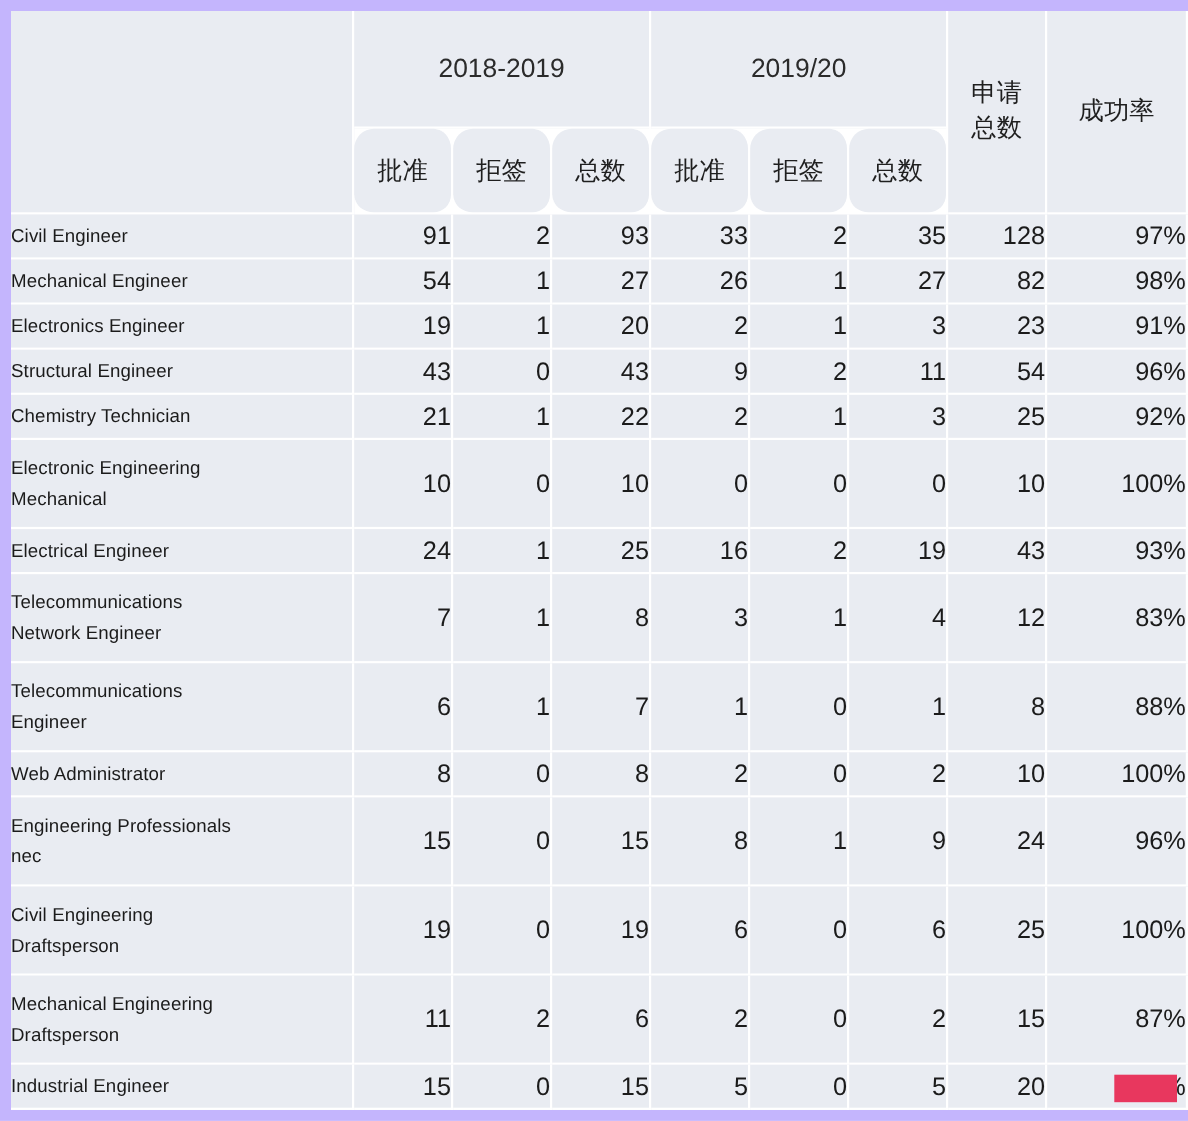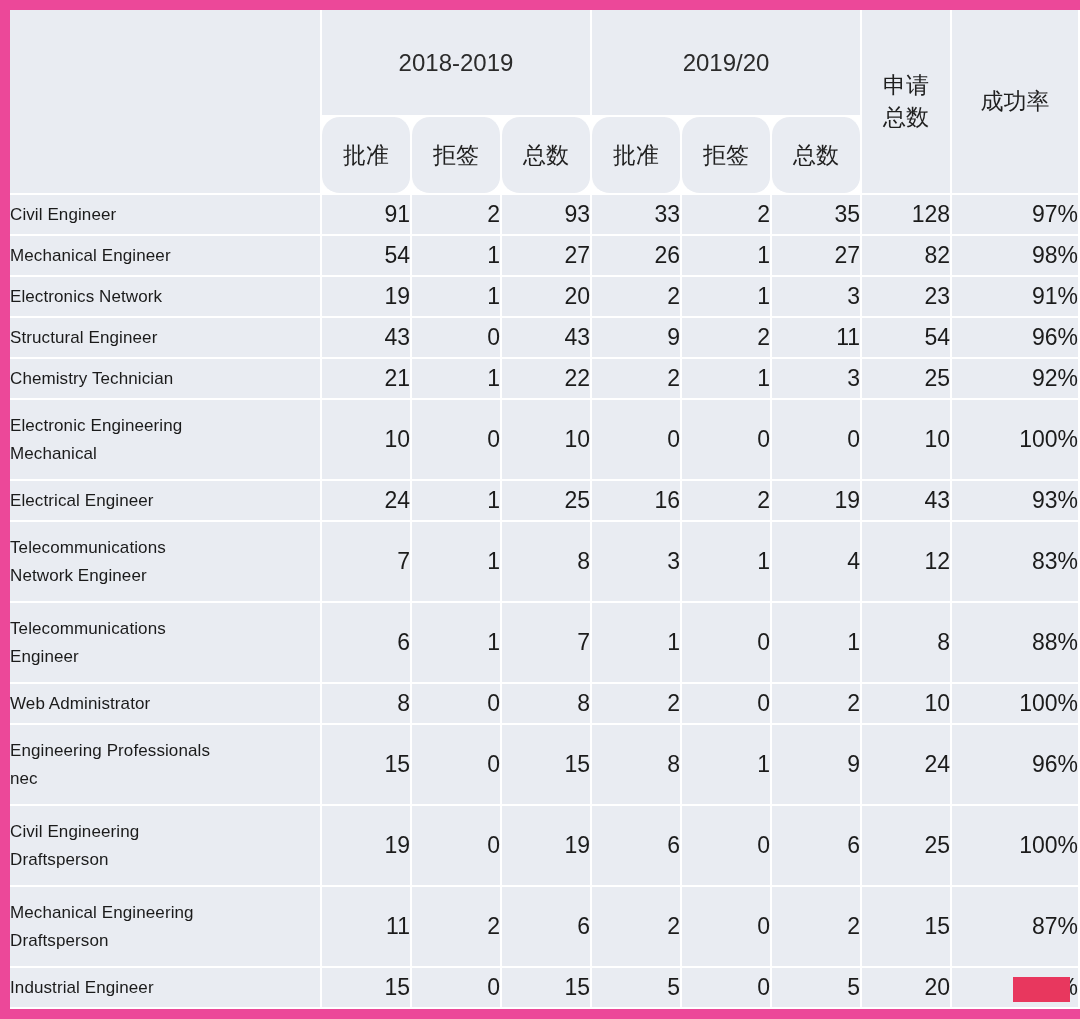"2018-2019" #page { background: #ec4899 -> #c4b5fd }
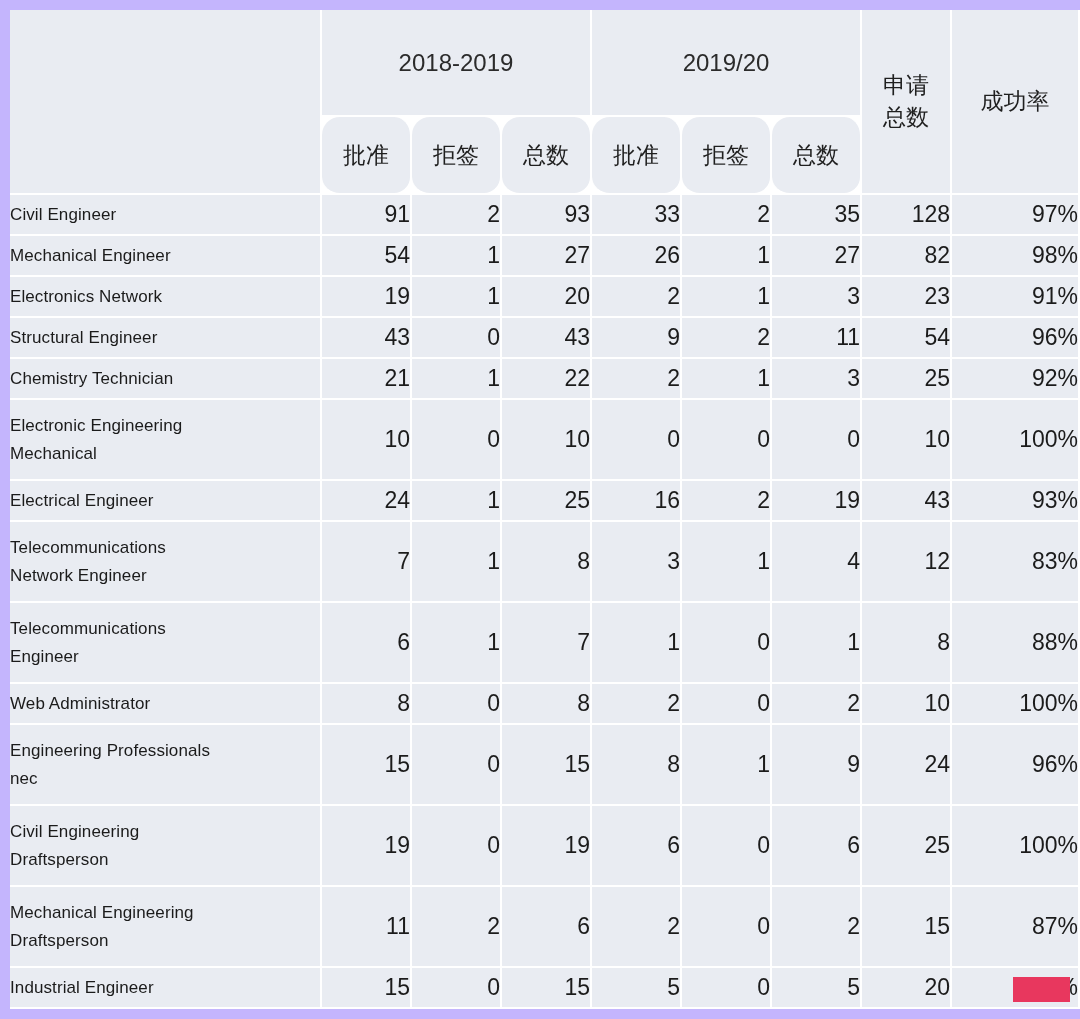"Electronics Network" span { text: Network -> Engineer }
